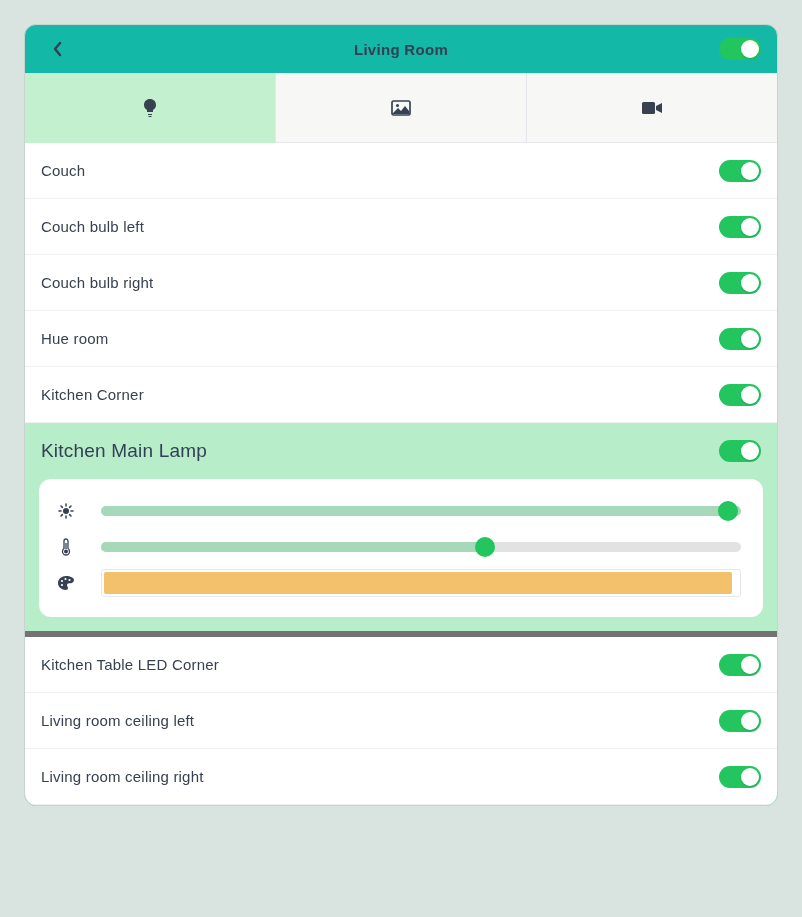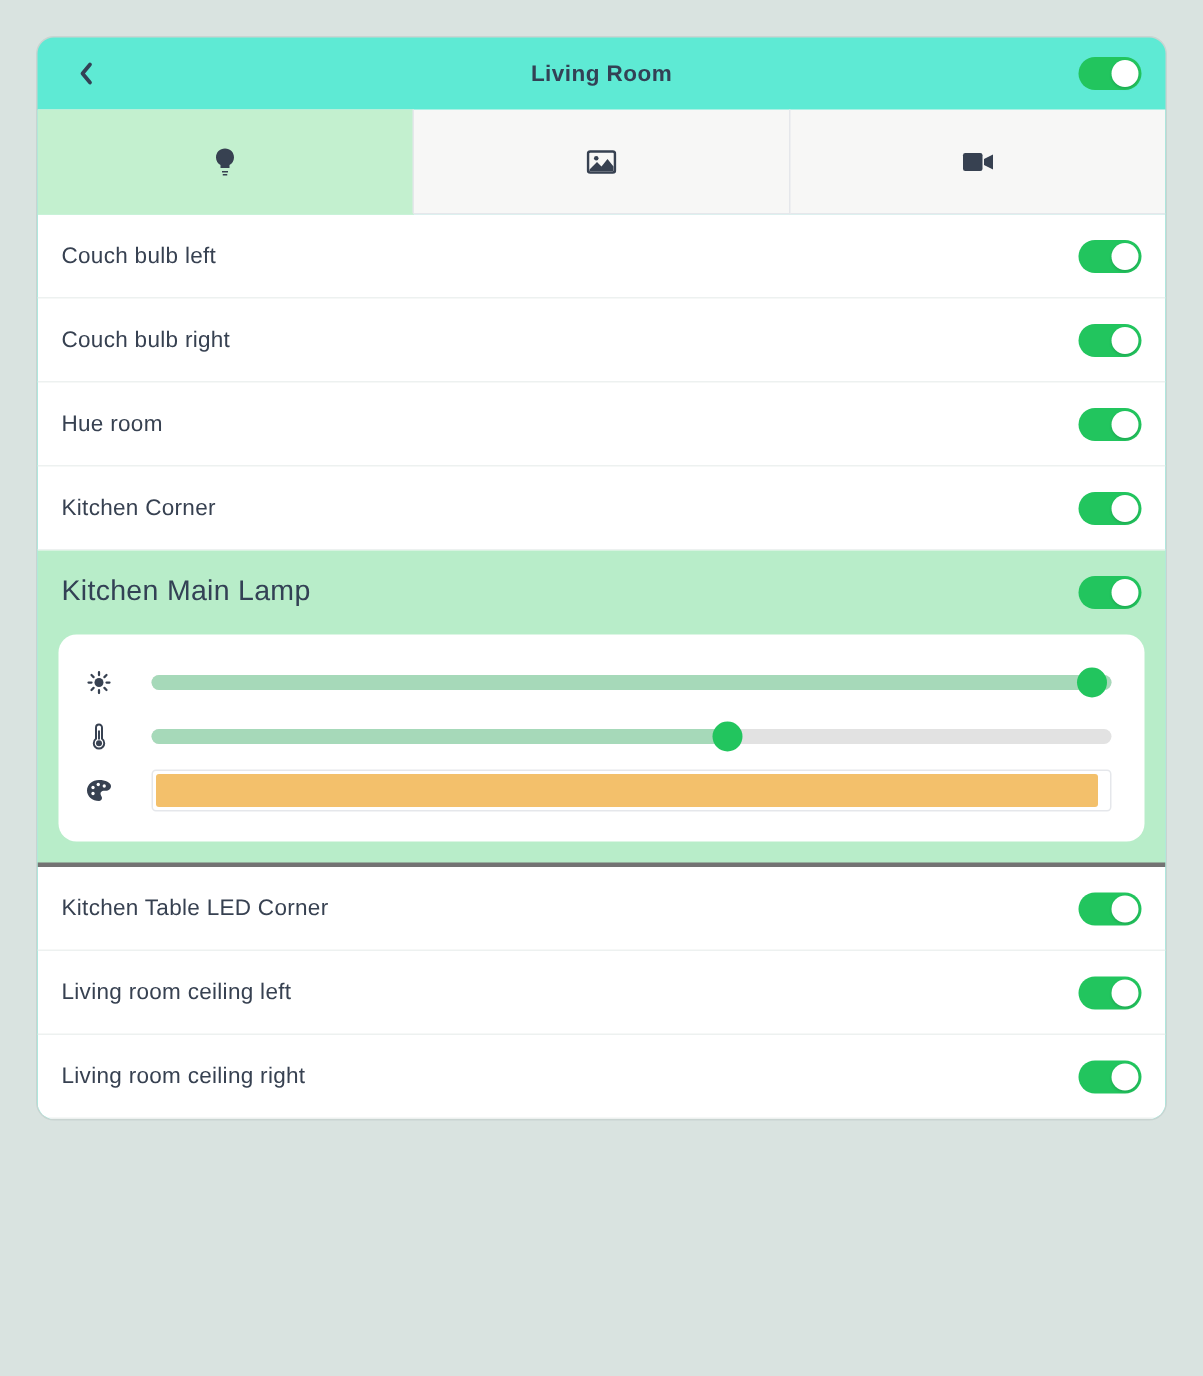"Living Room" .panel { background: #5eead4 -> #14b8a6 }
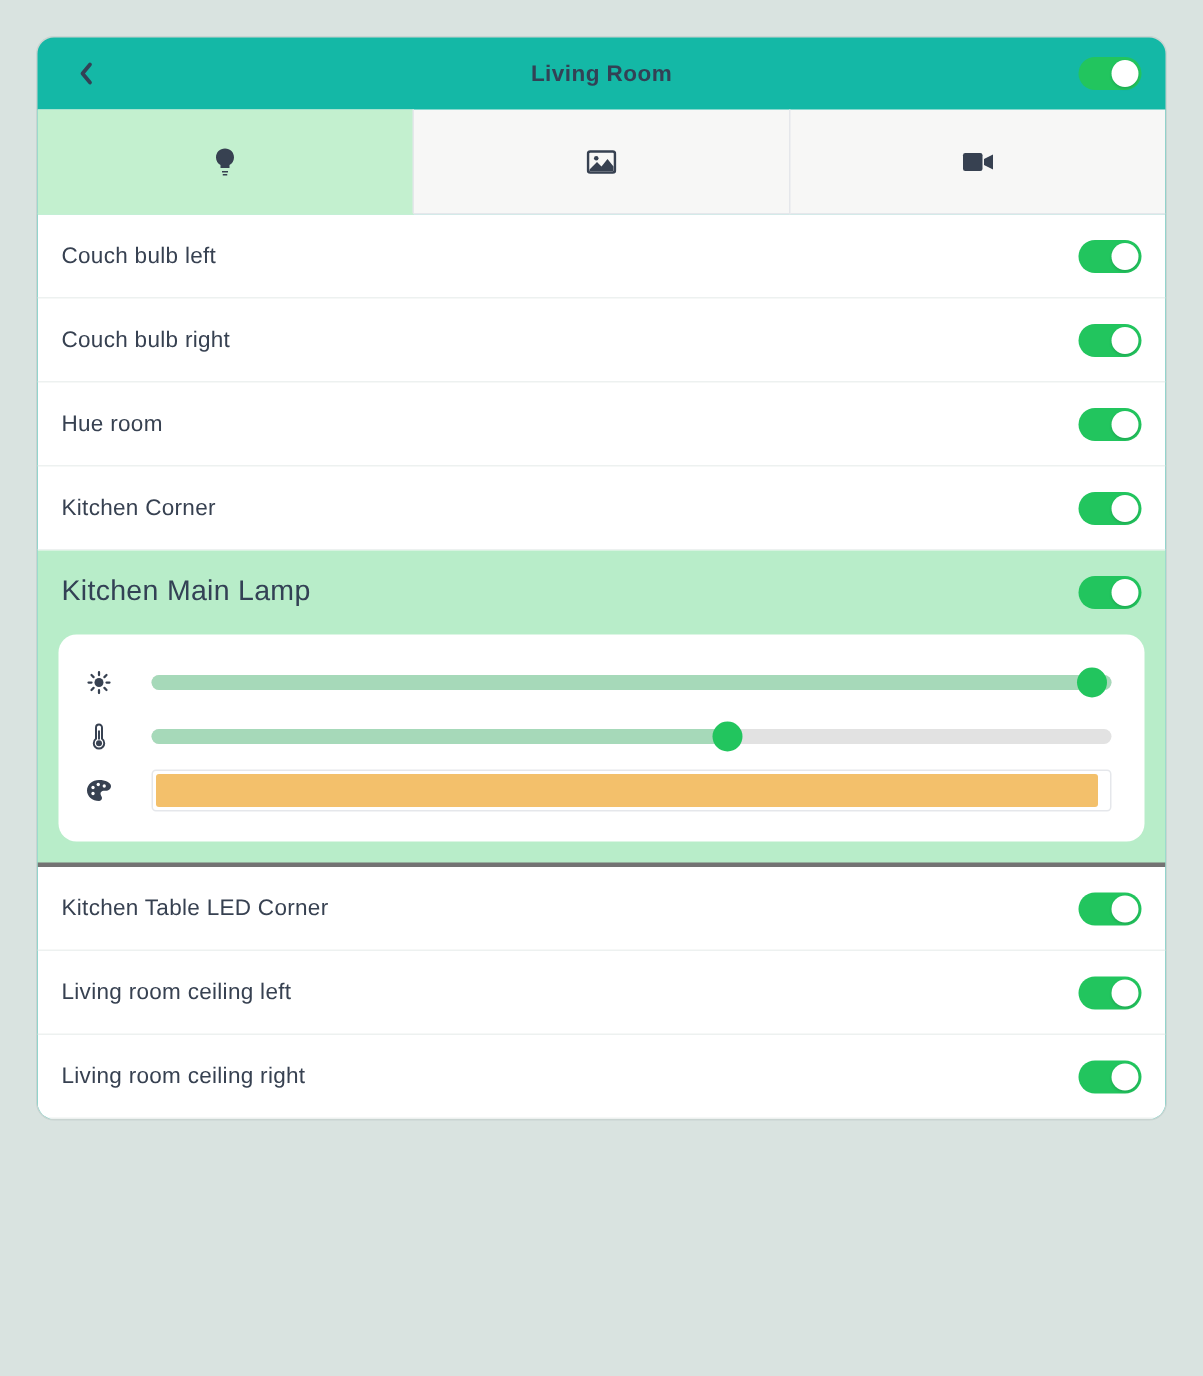"Couch" div.row { html: none -> <div> <span>Couch</span> <div> <div></div> </div> </div> }
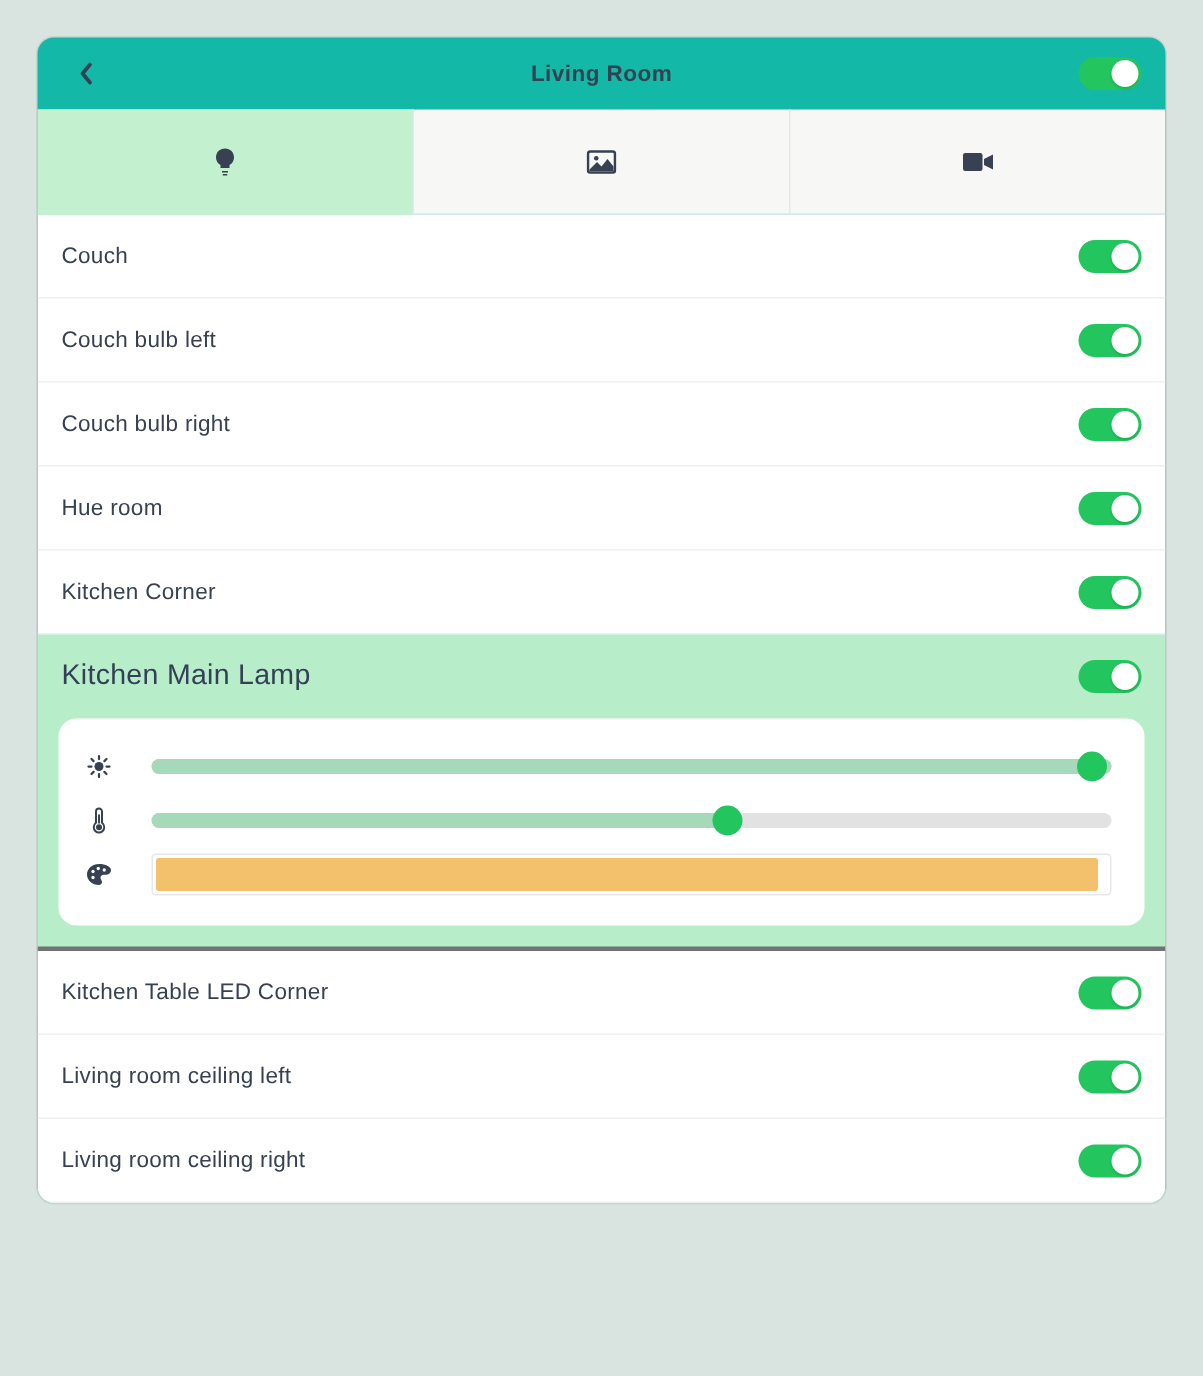"Kitchen Main Lamp" .expanded-section { border-bottom: 3px solid #737373 -> 6px solid #737373 }
